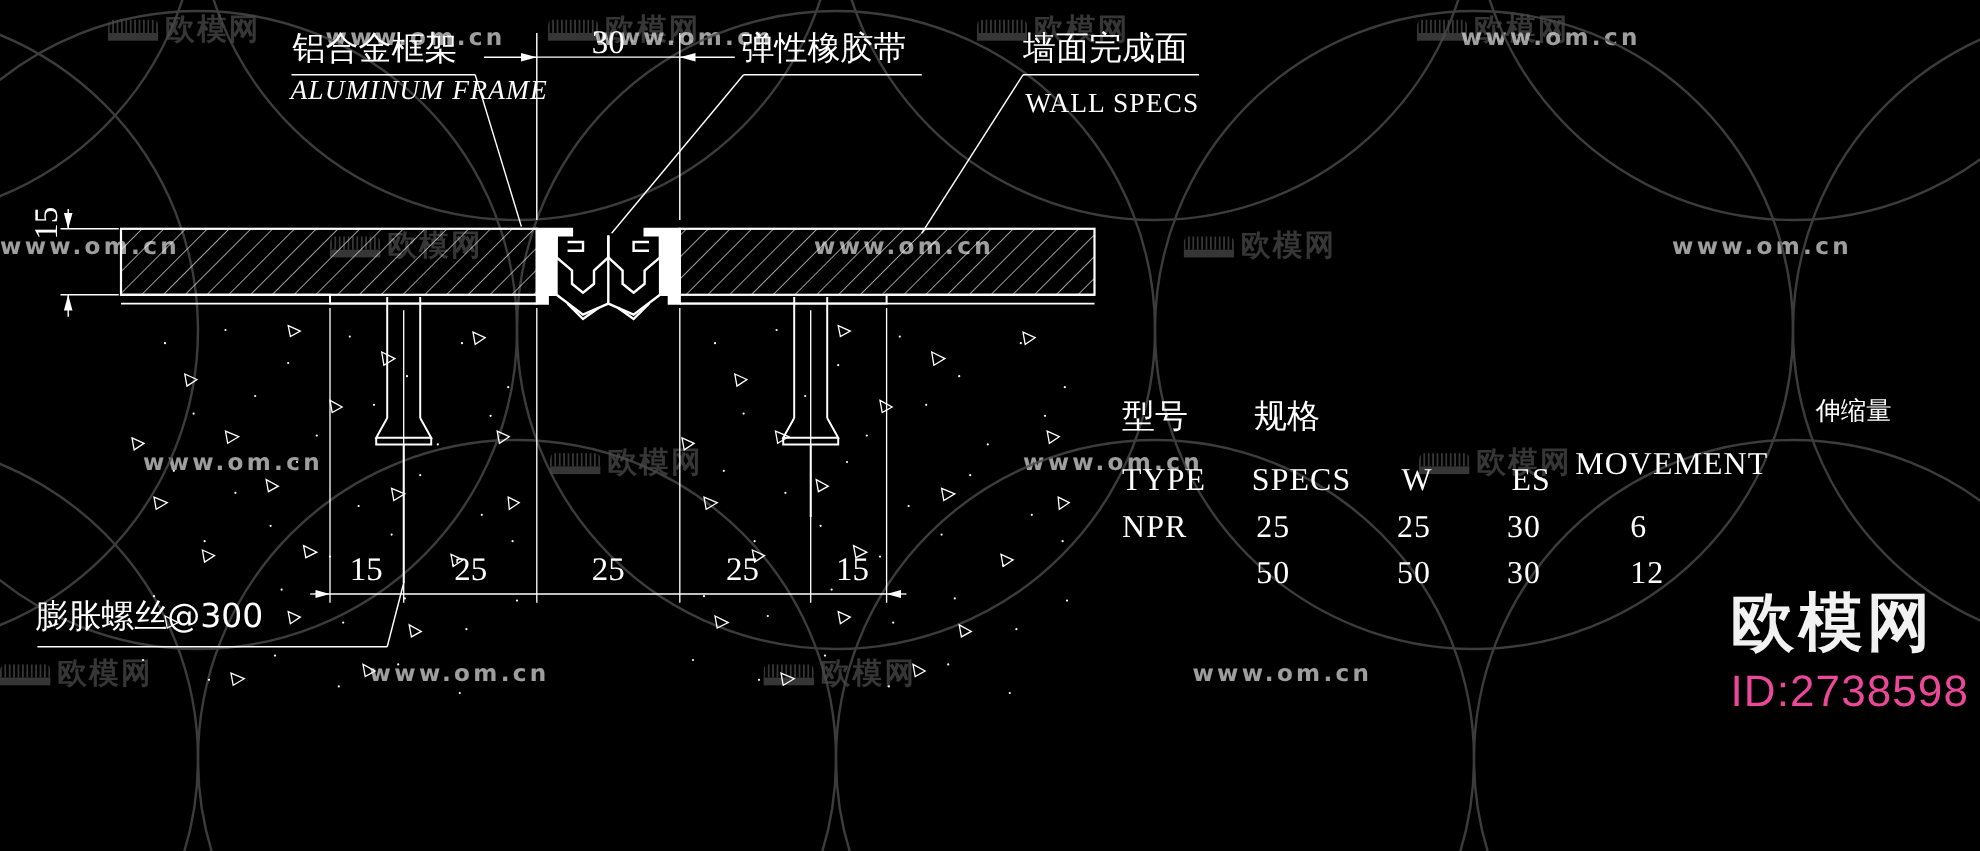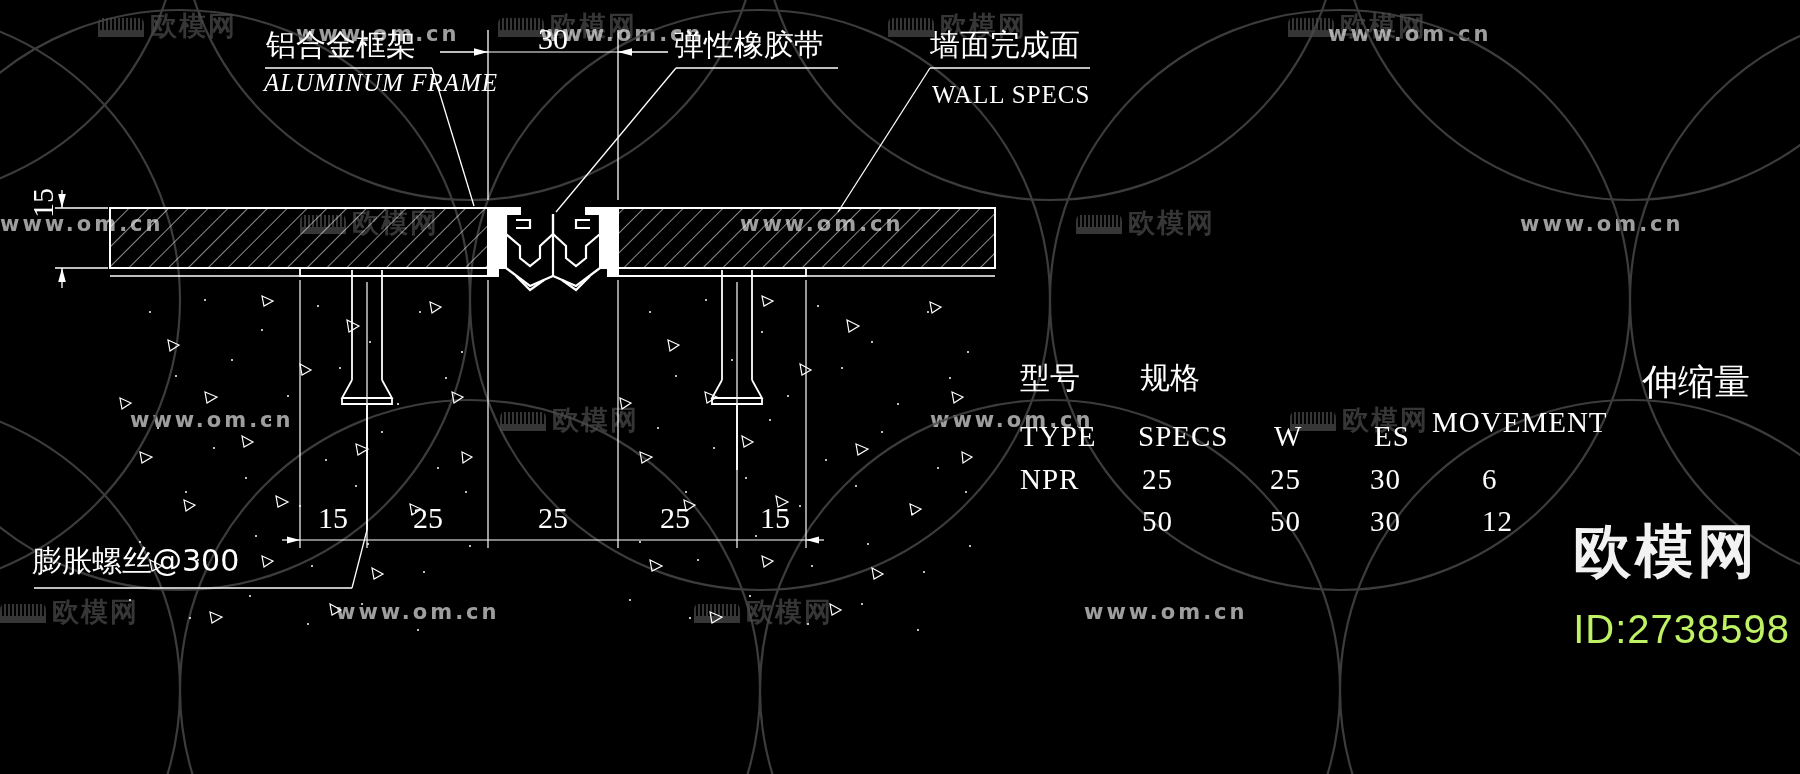"伸缩量" div.cn { font-size: 36px -> 23px; text-align: right -> center }
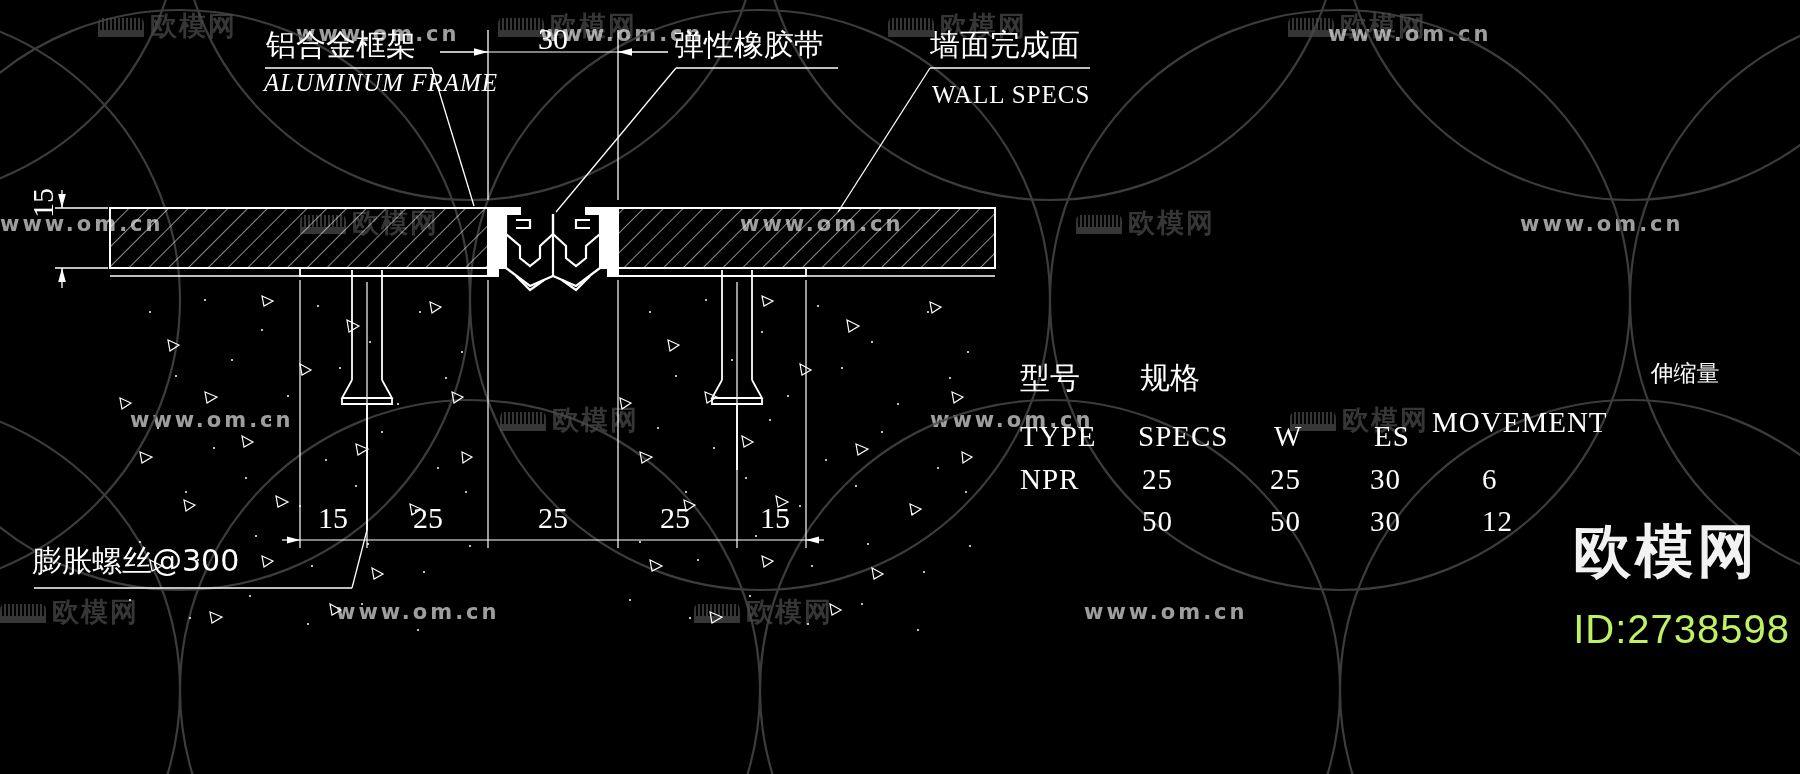"ID:2738598" .brandbox .b2 { color: #bef264 -> #ec4899; margin-top: 16px -> 2px }
